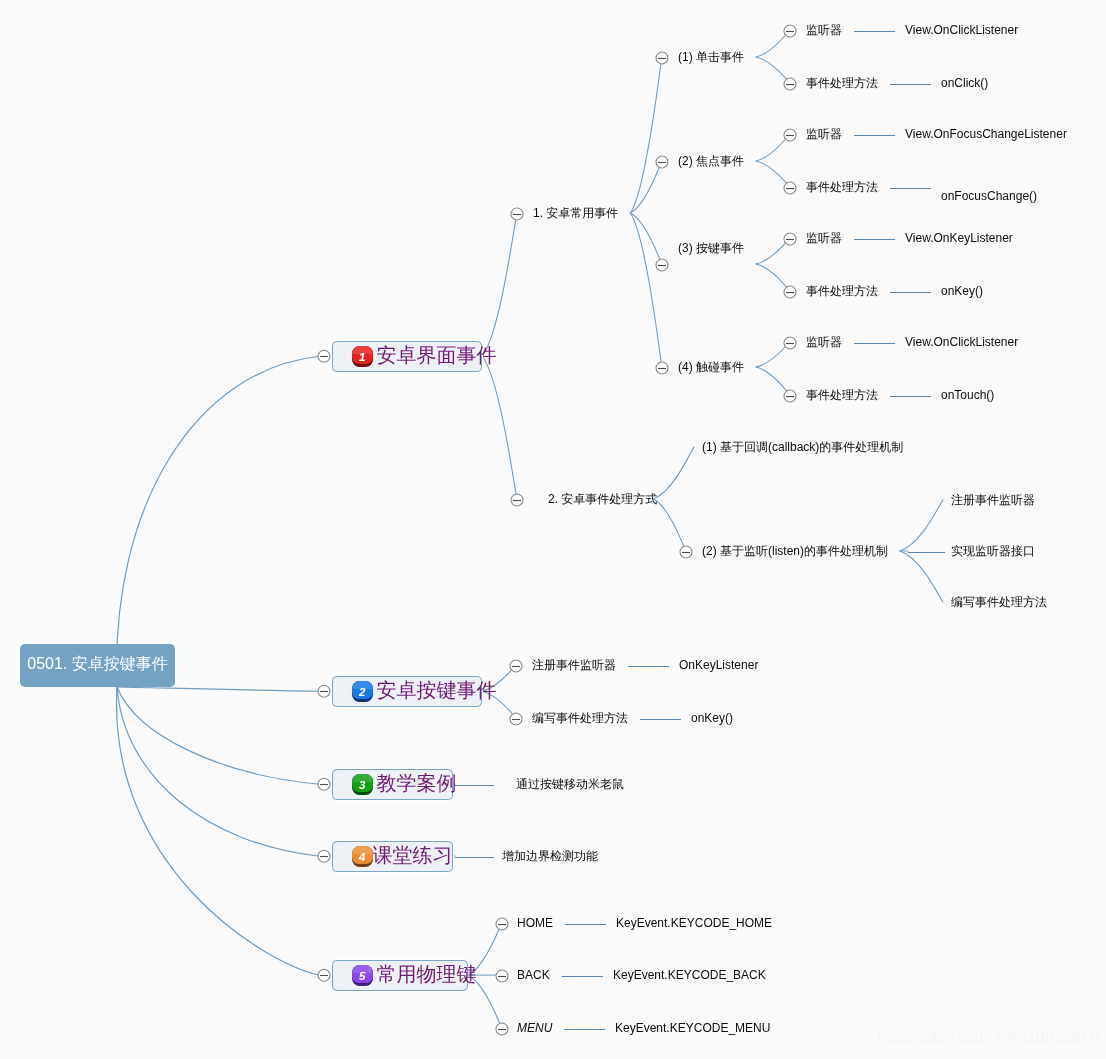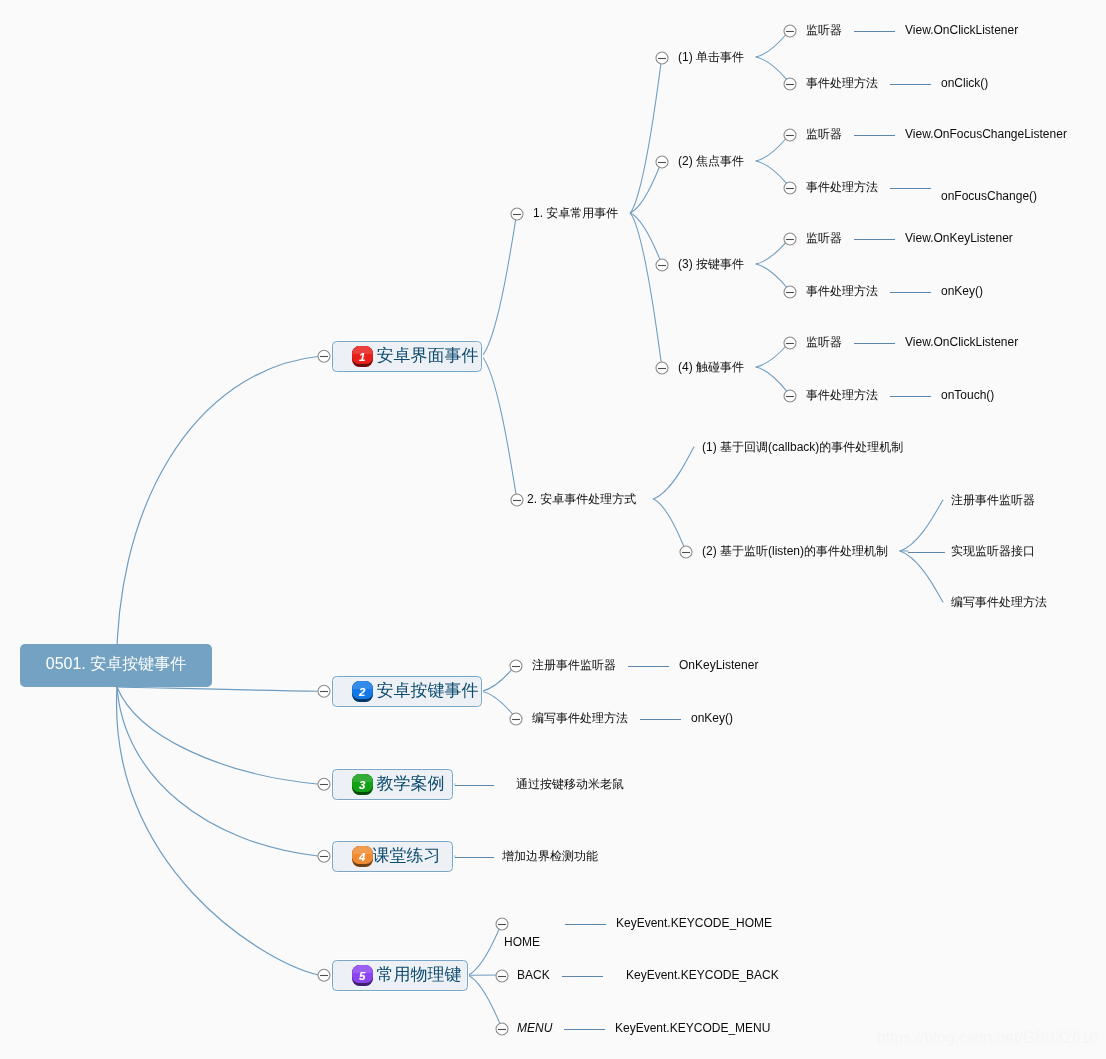"(3) 按键事件" div.topic { top: 264px -> 248px }
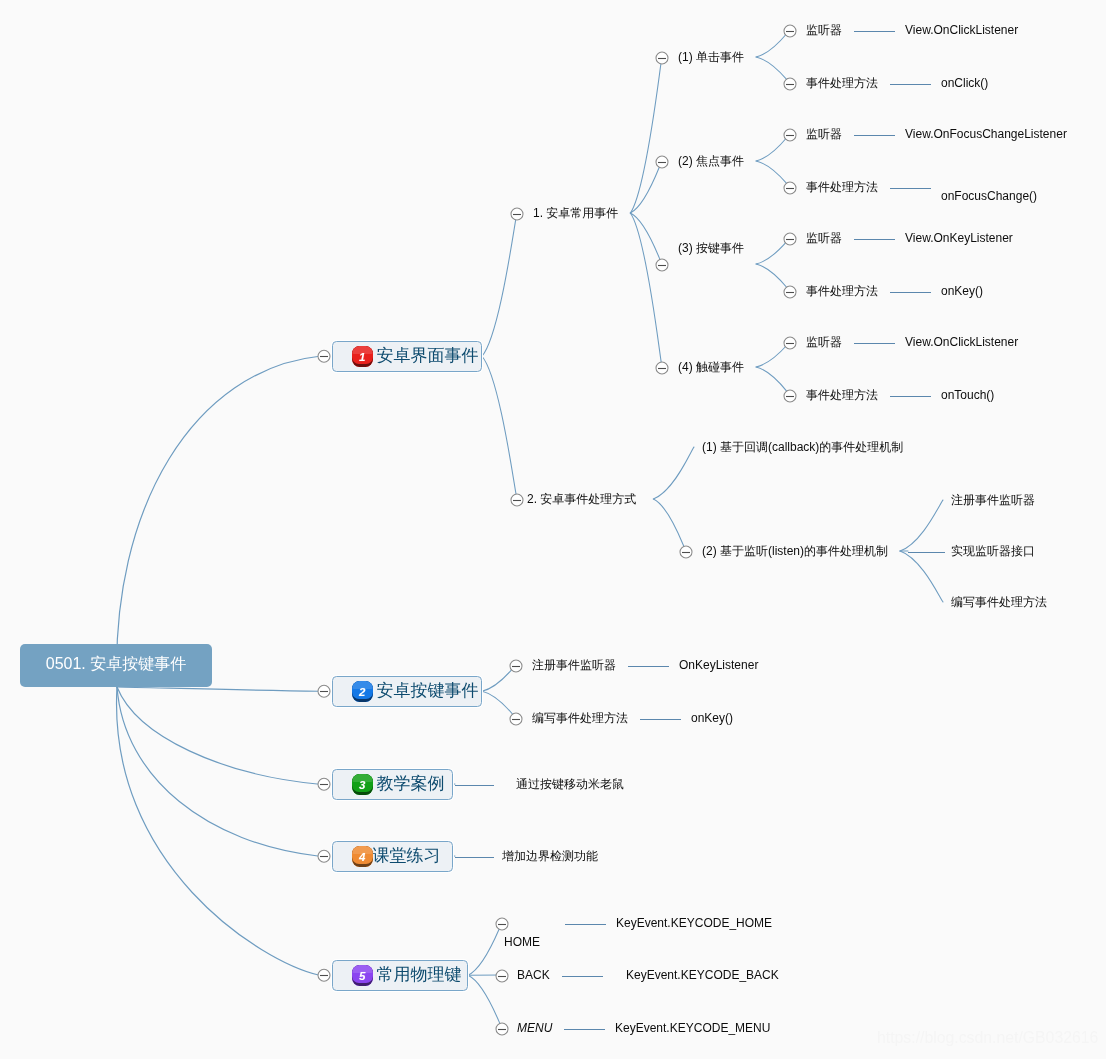"安卓界面事件" .box-label { color: #0c4a6e -> #701a75; font-size: 17px -> 20px }
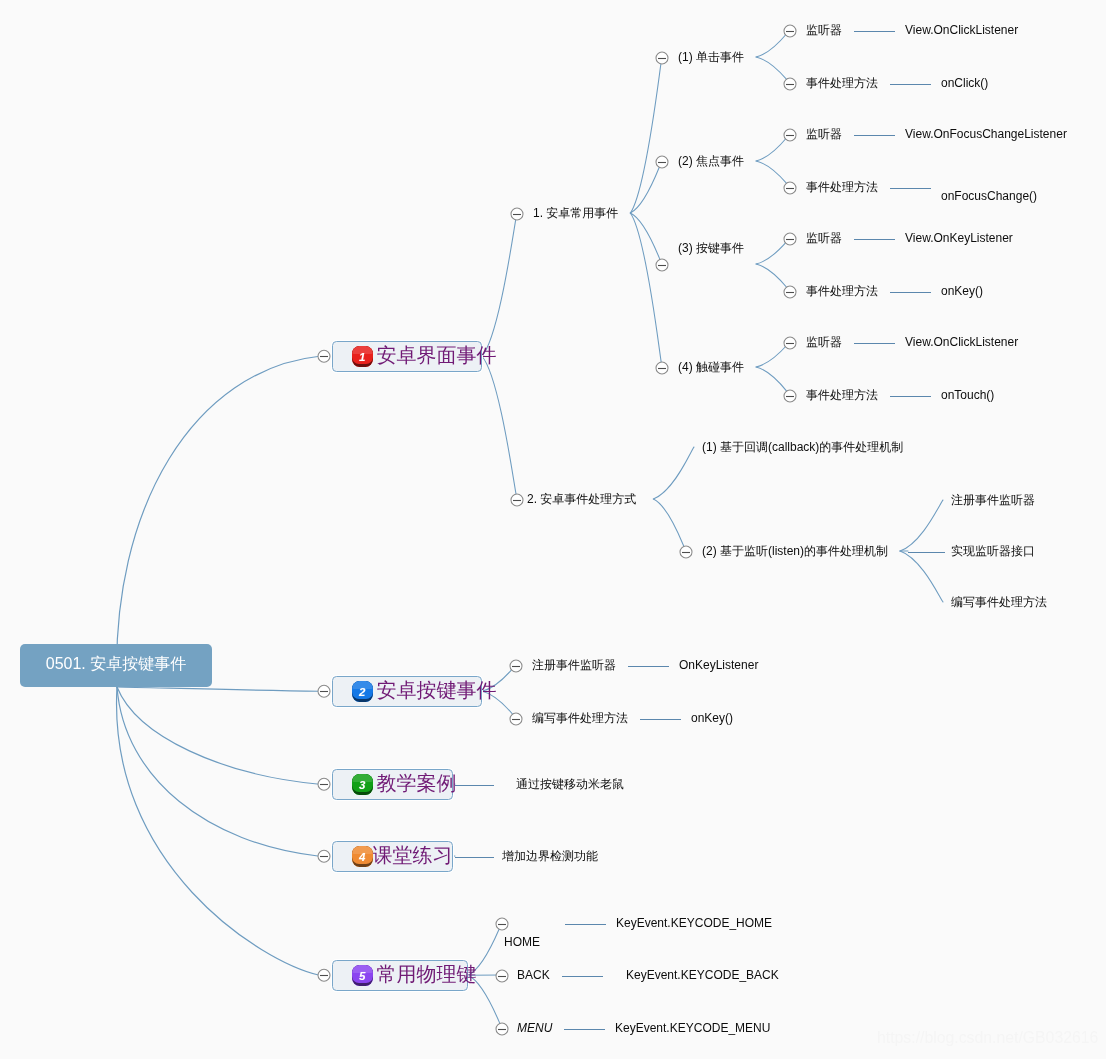"2. 安卓事件处理方式" div.topic { left: 527px -> 548px }
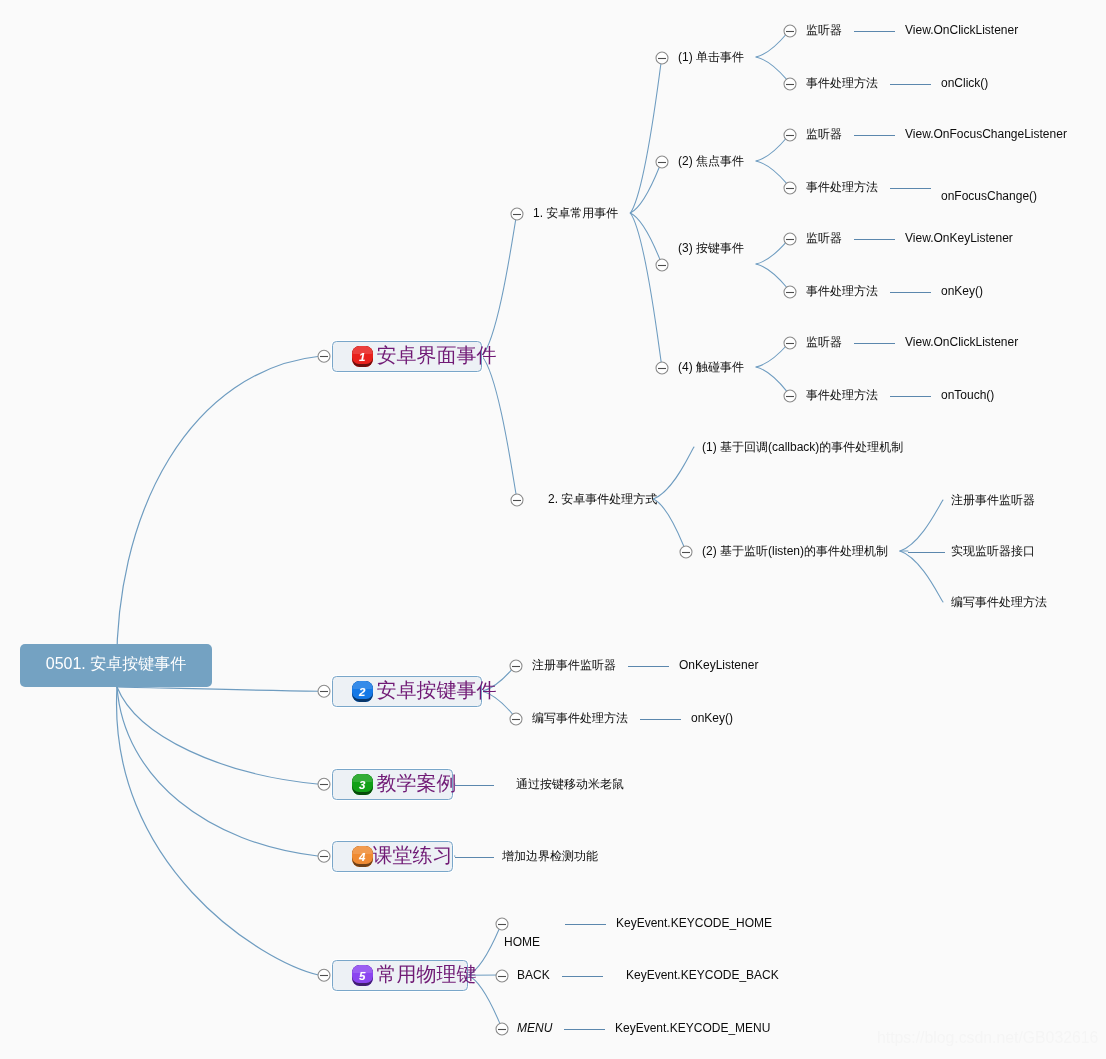"0501. 安卓按键事件" div.root-node { width: 192px -> 155px }
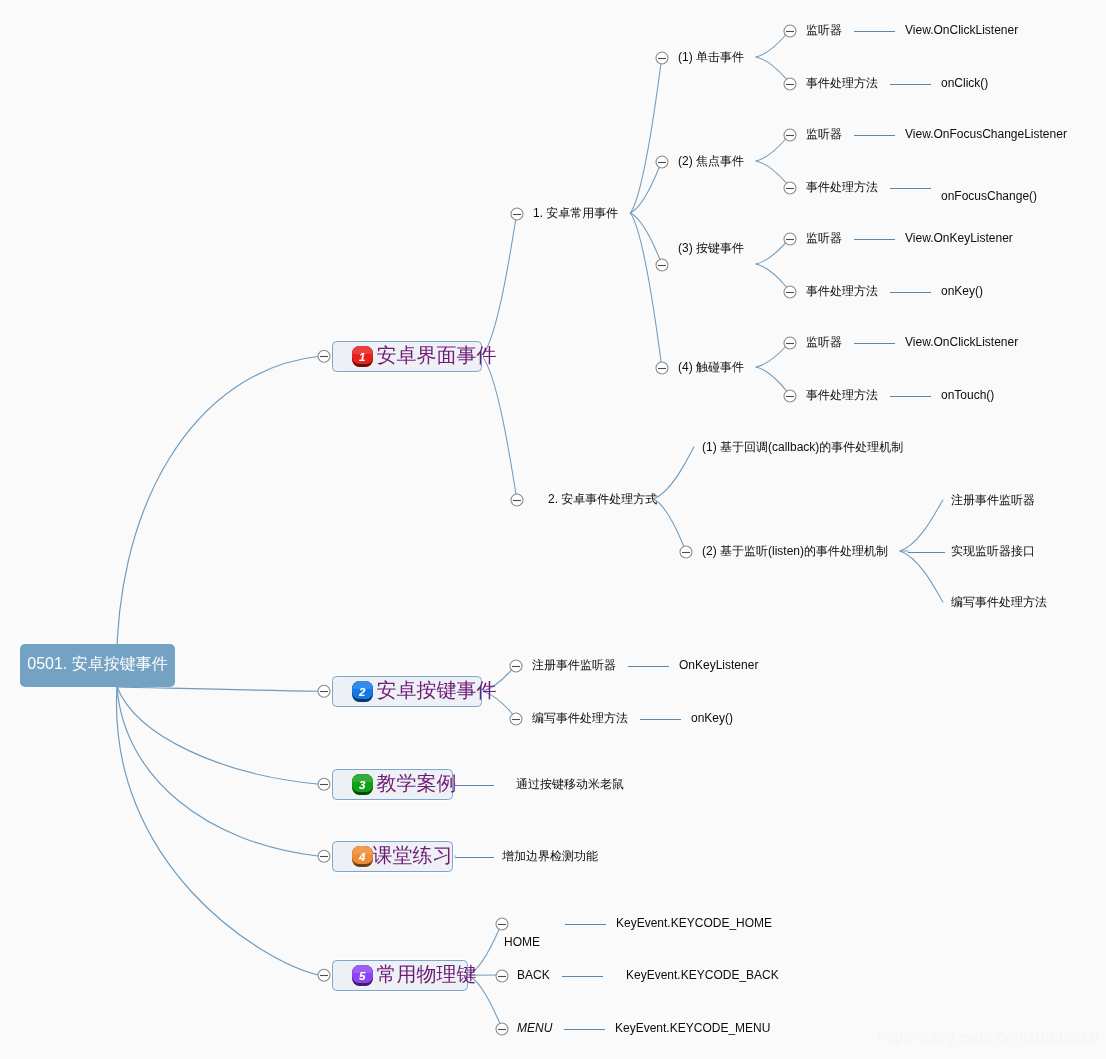"HOME" div.topic { left: 504px -> 517px; margin-top: 19px -> none }
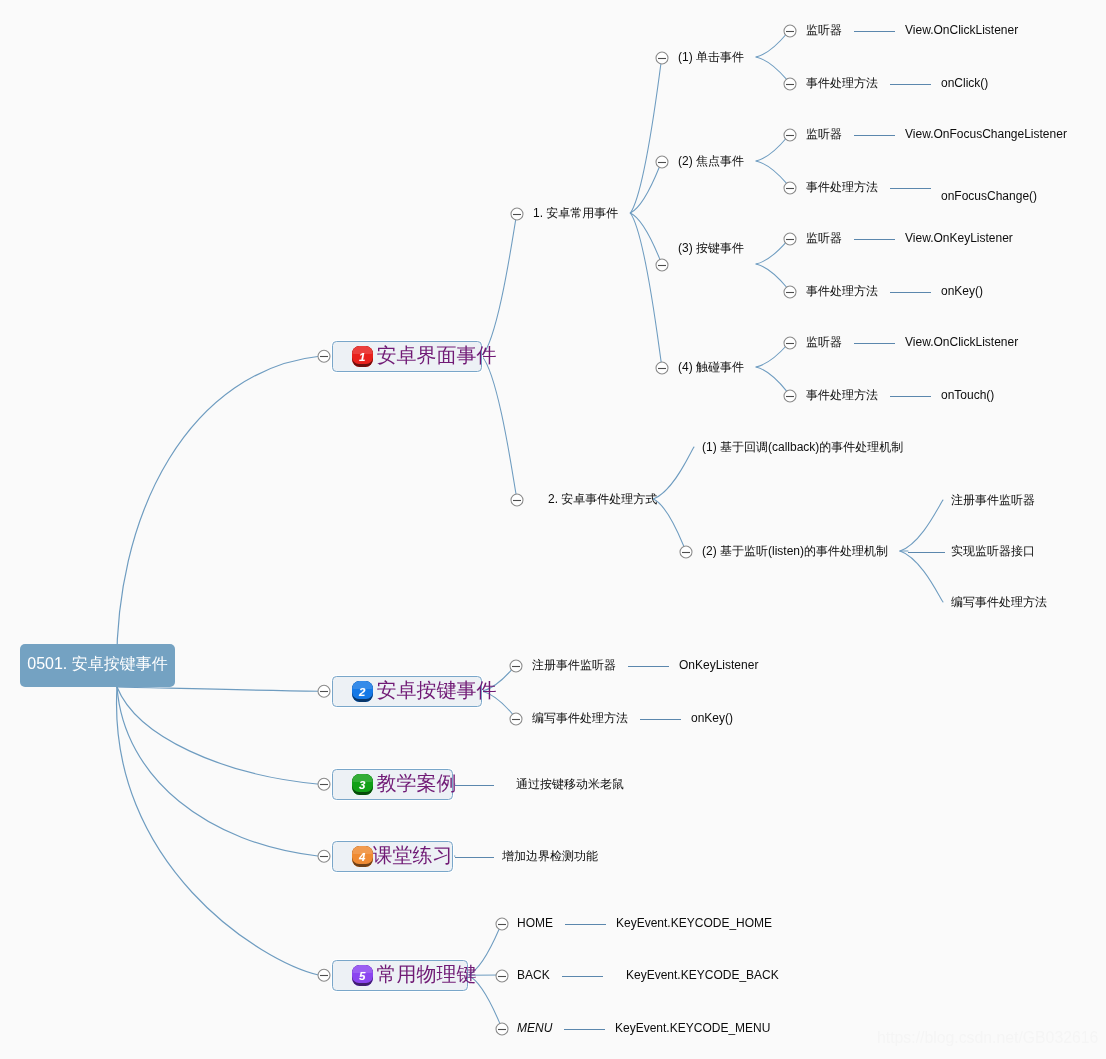"KeyEvent.KEYCODE_BACK" div.topic { left: 626px -> 613px }
